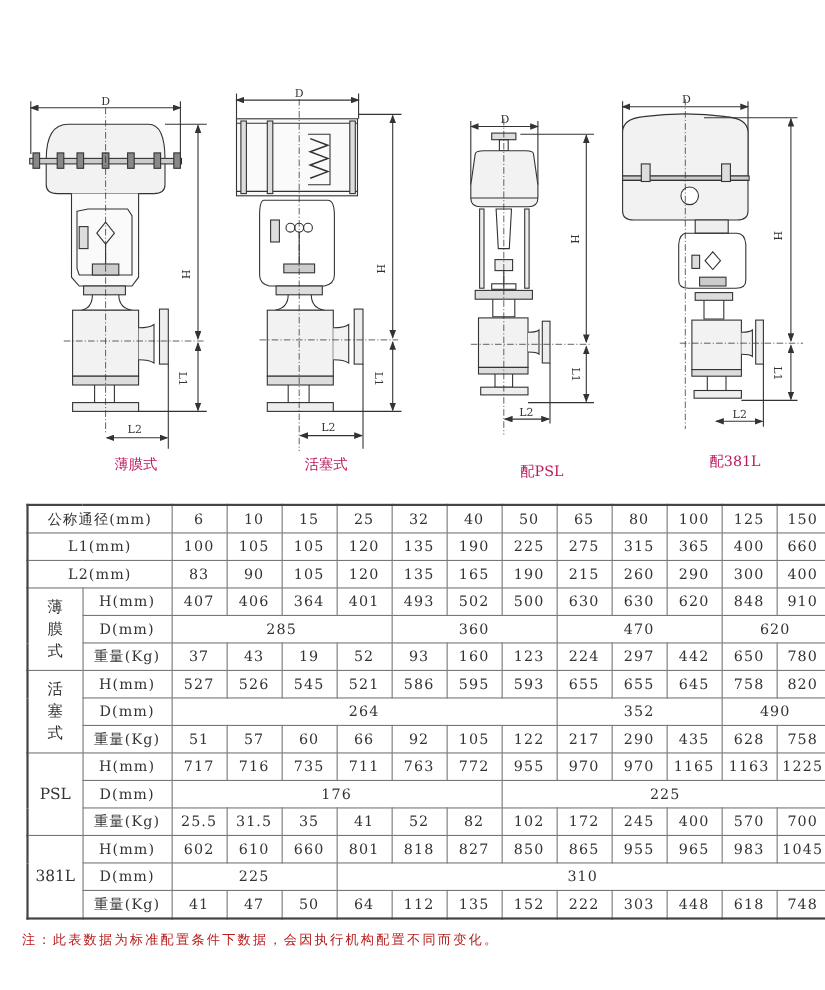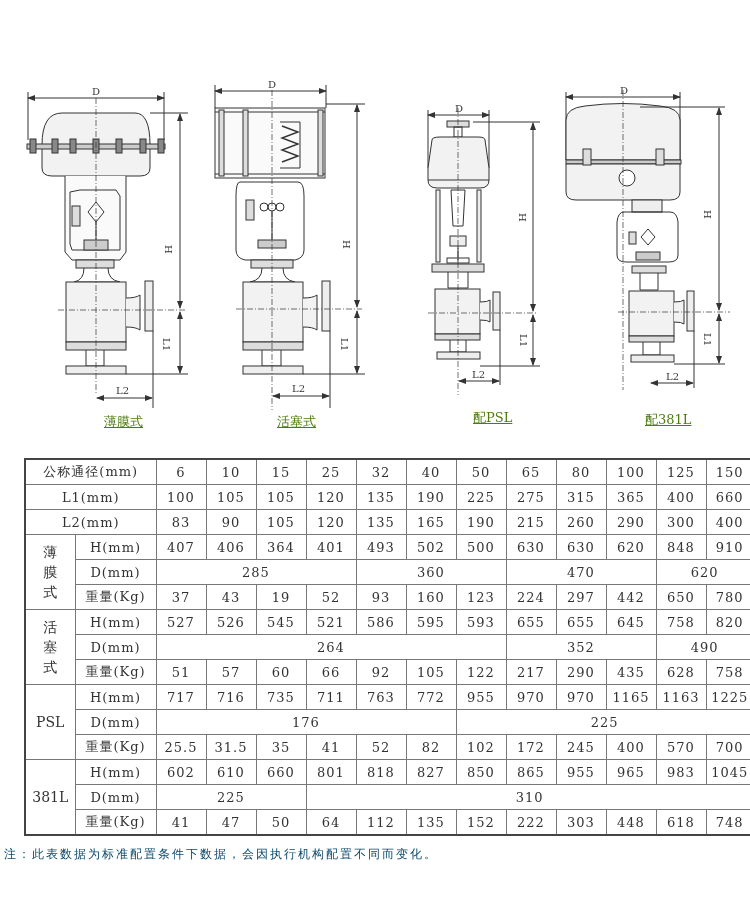"薄膜式" .caption { color: #4d7c0f -> #be185d; text-decoration: underline -> none }
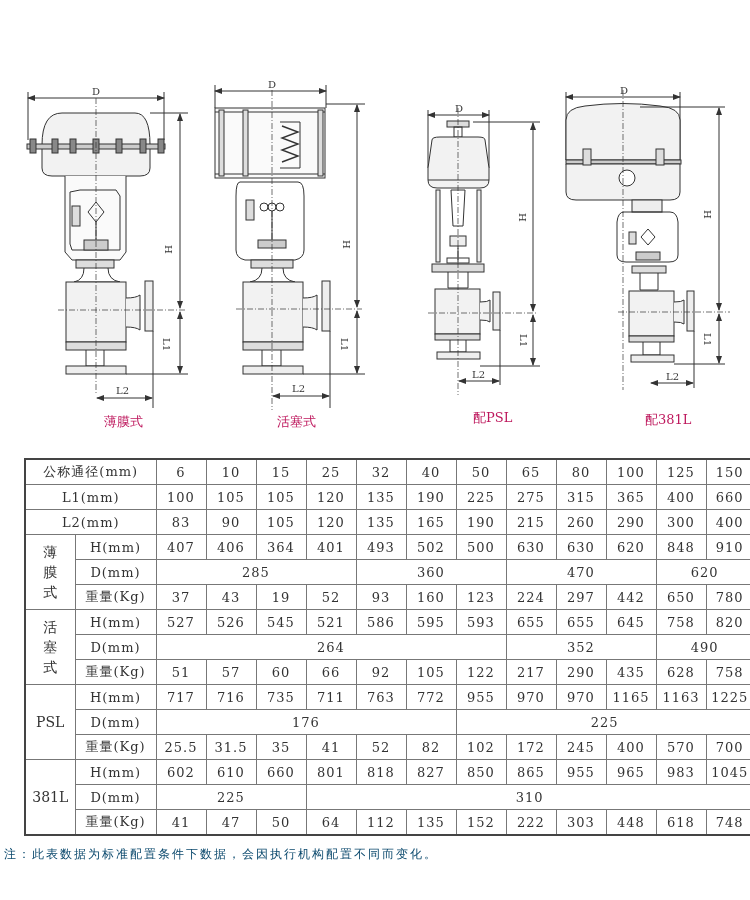"配PSL" span.caption { top: 409px -> 420px }
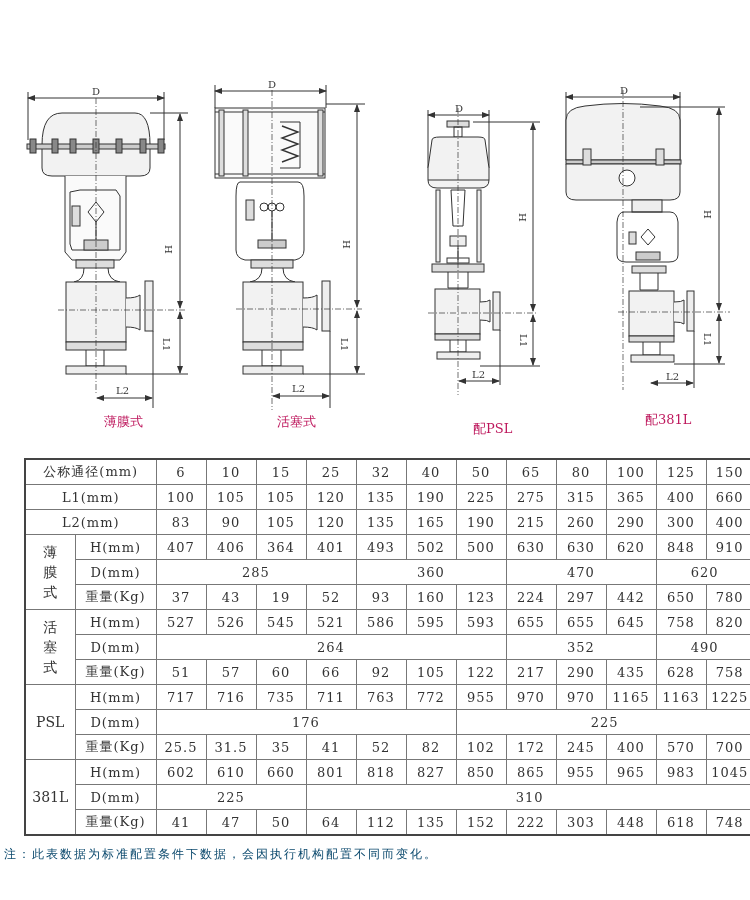"注：此表数据为标准配置条件下数据，会因执行机构配置不同而变化。" .note { color: #0c4a6e -> #b91c1c; left: 4px -> 20px }
